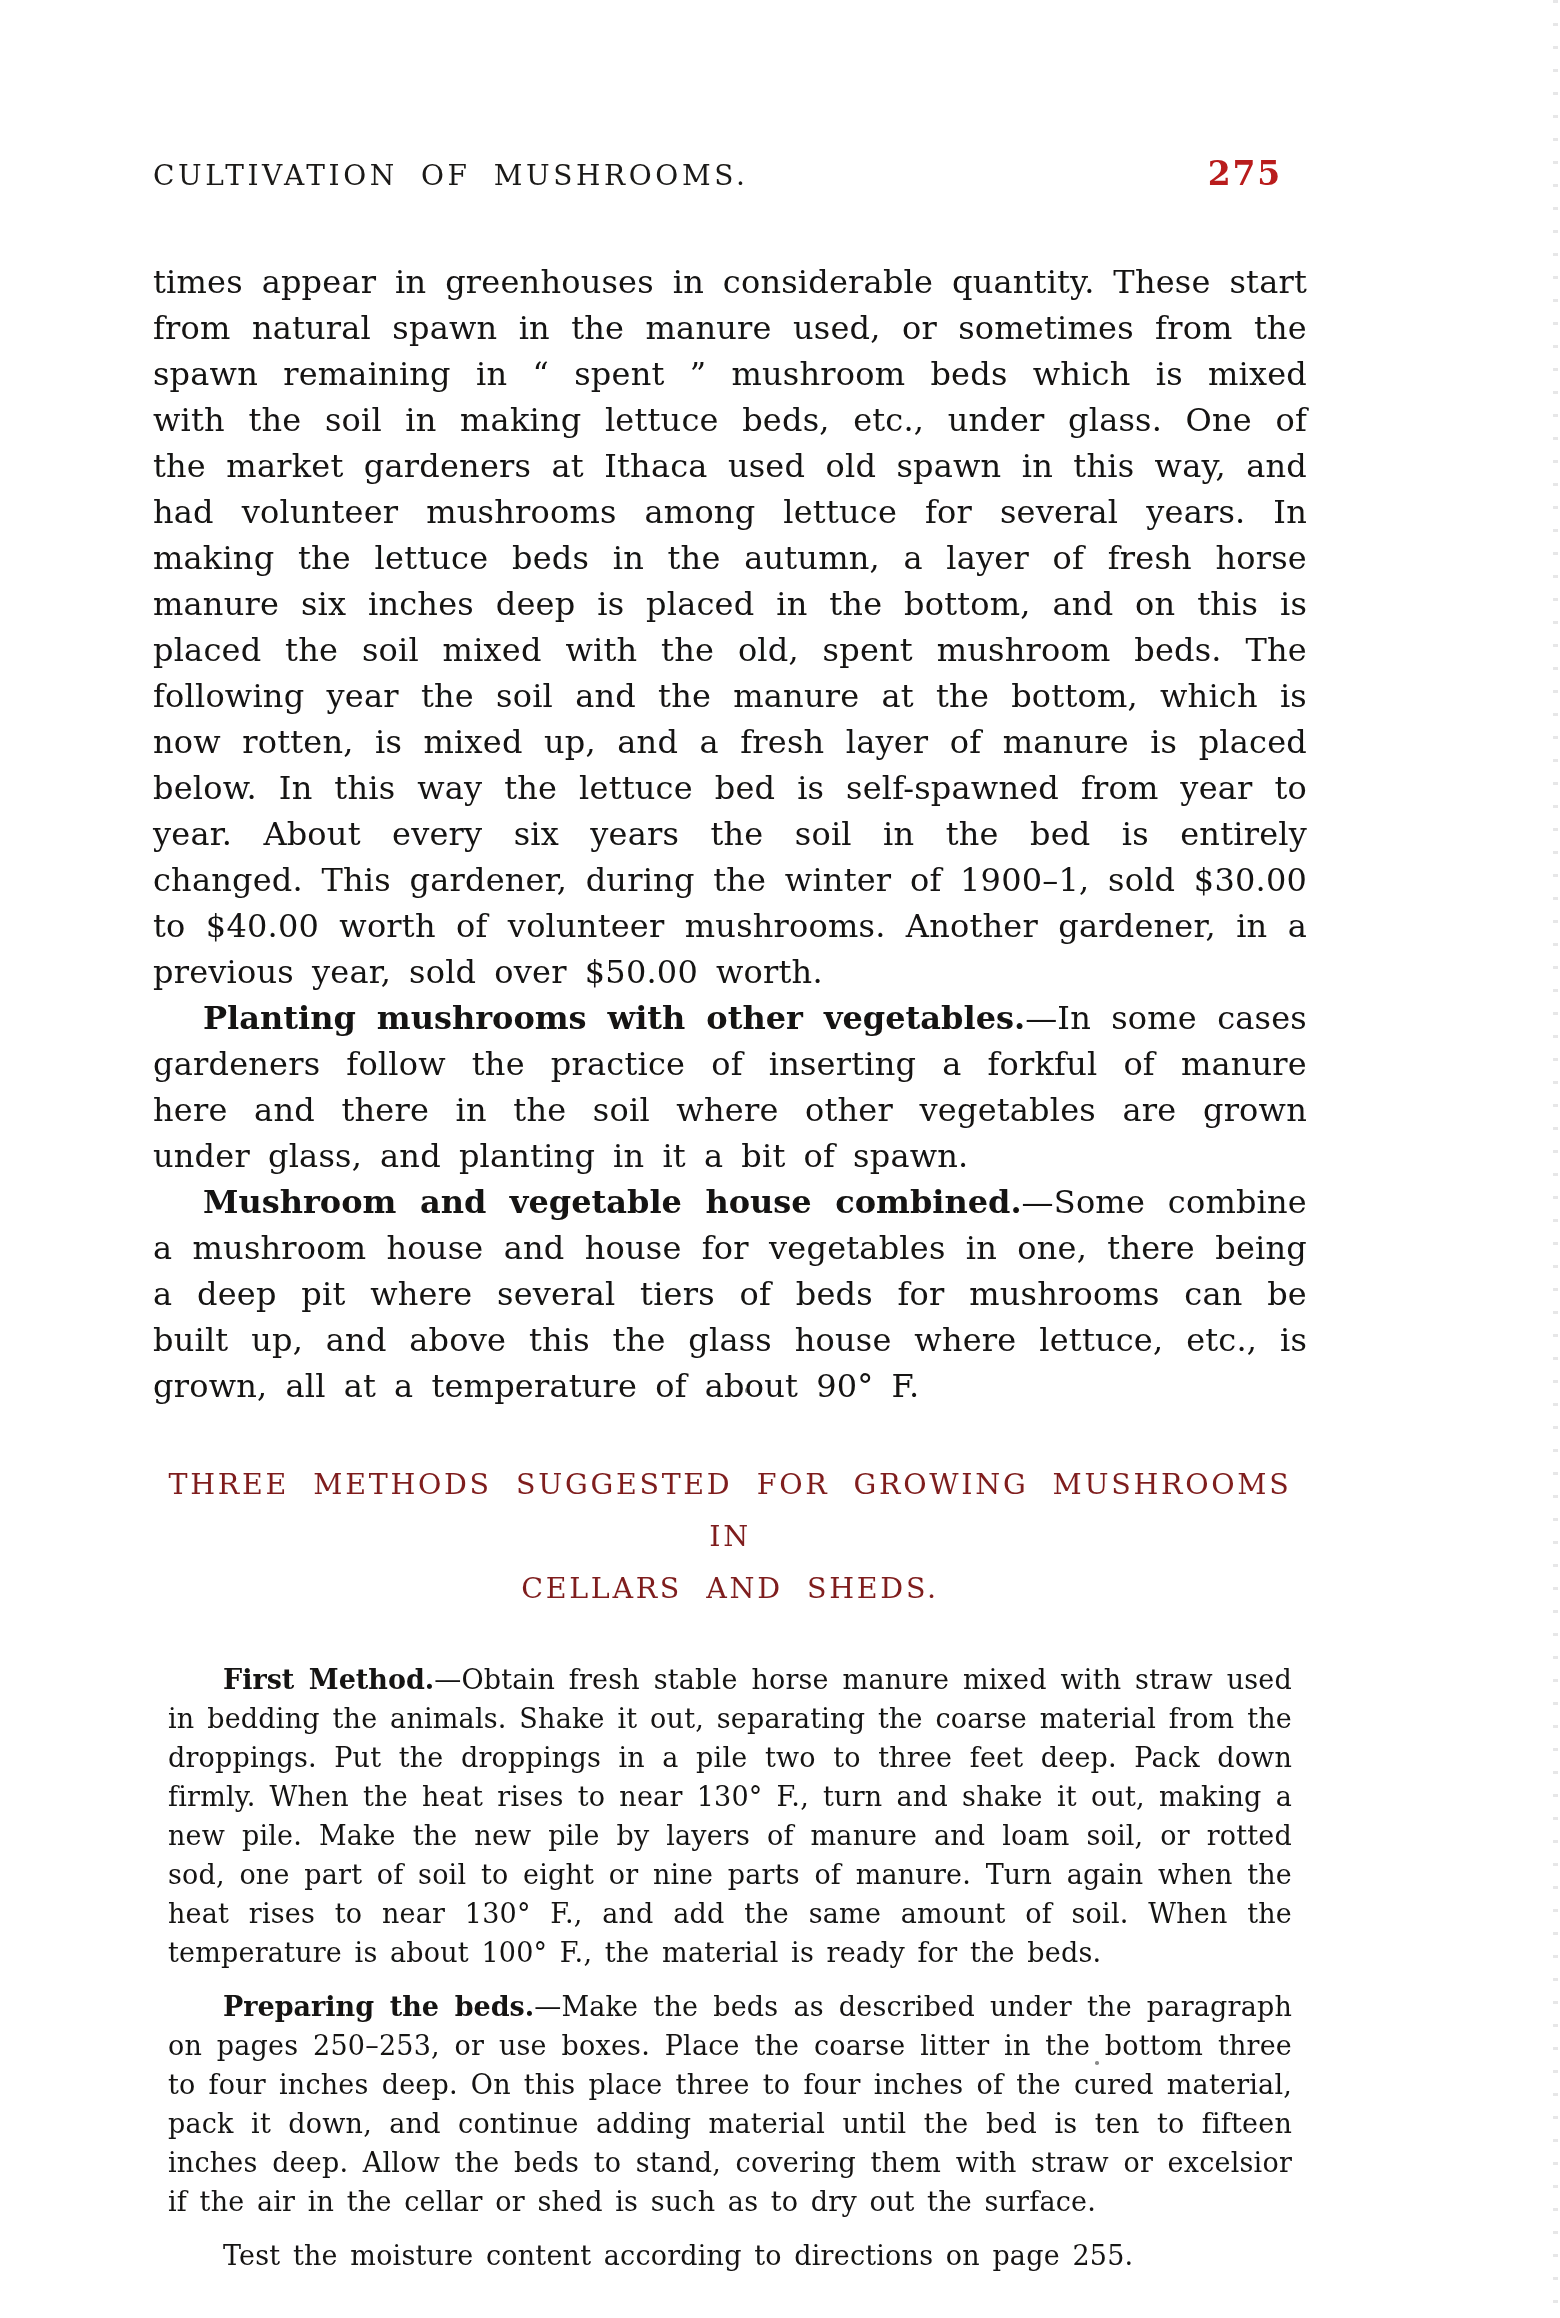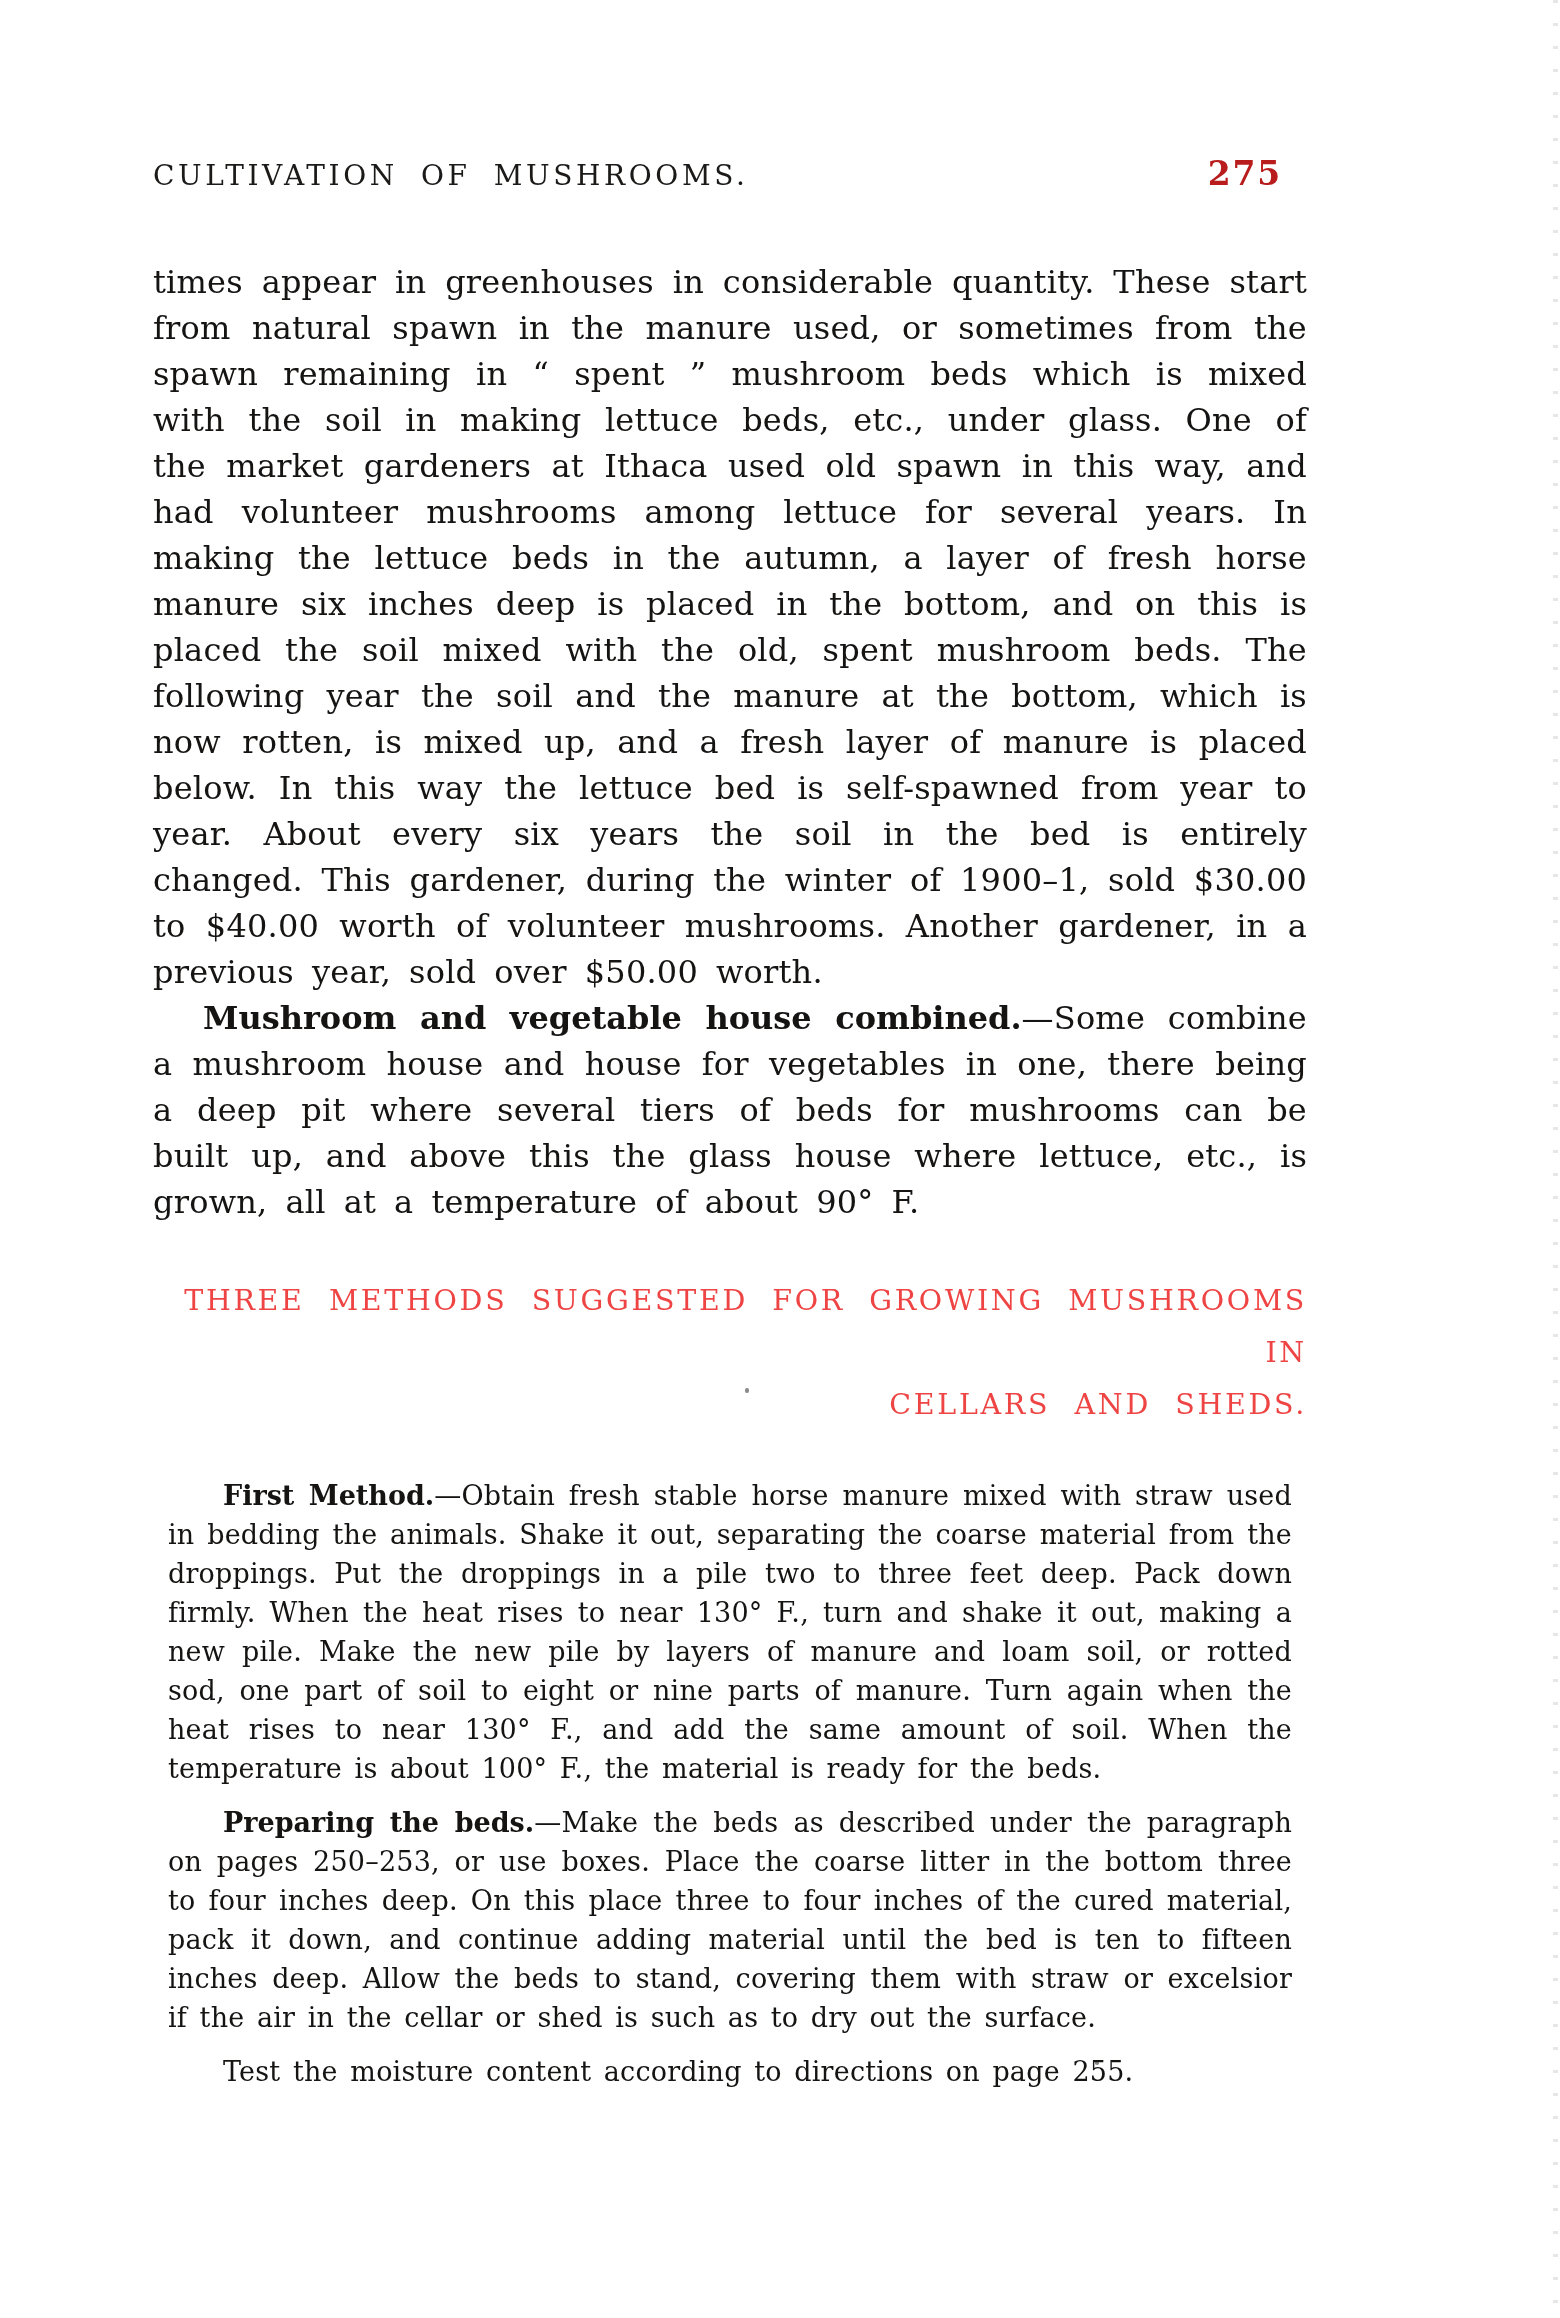"Planting mushrooms with other" p.indent { html: none -> <p><b>Planting mushrooms with other vegetables.</b><span>—In some cases gardeners follow the practice of inserting a forkful of manure here and there in the soil where other vegetables are grown under glass, and planting in it a bit of spawn.</span></p> }
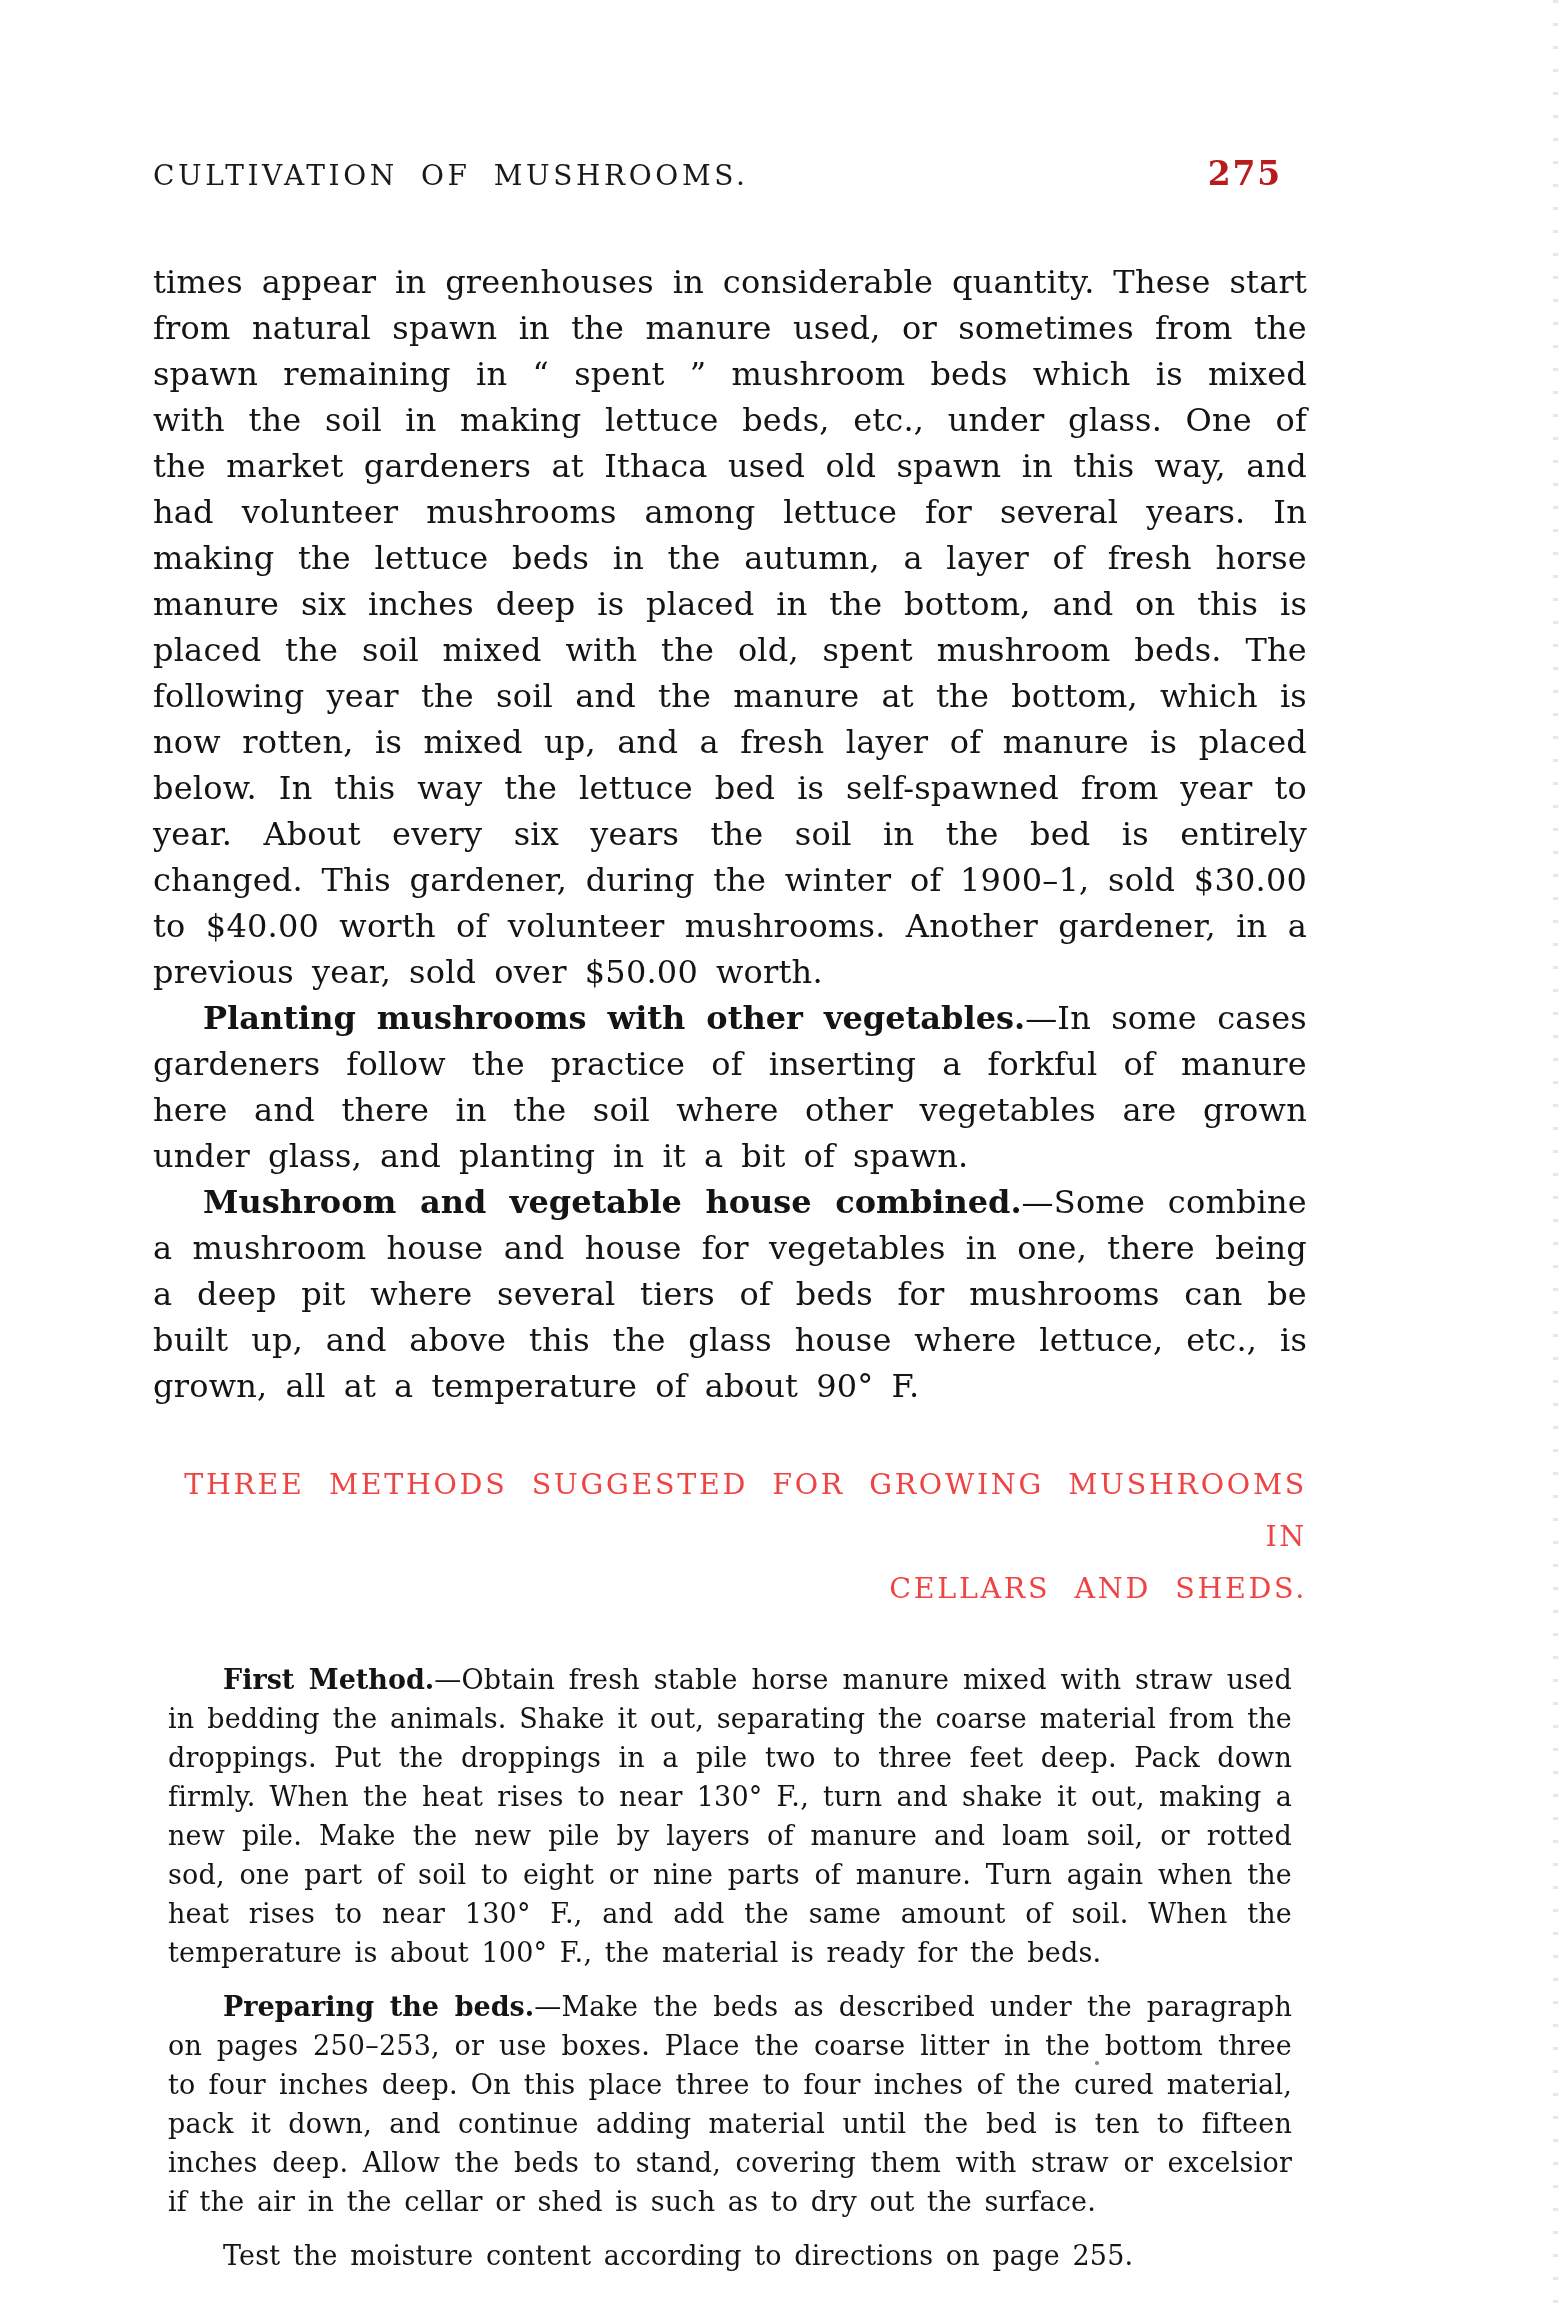"THREE METHODS SUGGESTED FOR GROWING" .section-heading { color: #ef4444 -> #7f1d1d; text-align: right -> center }
